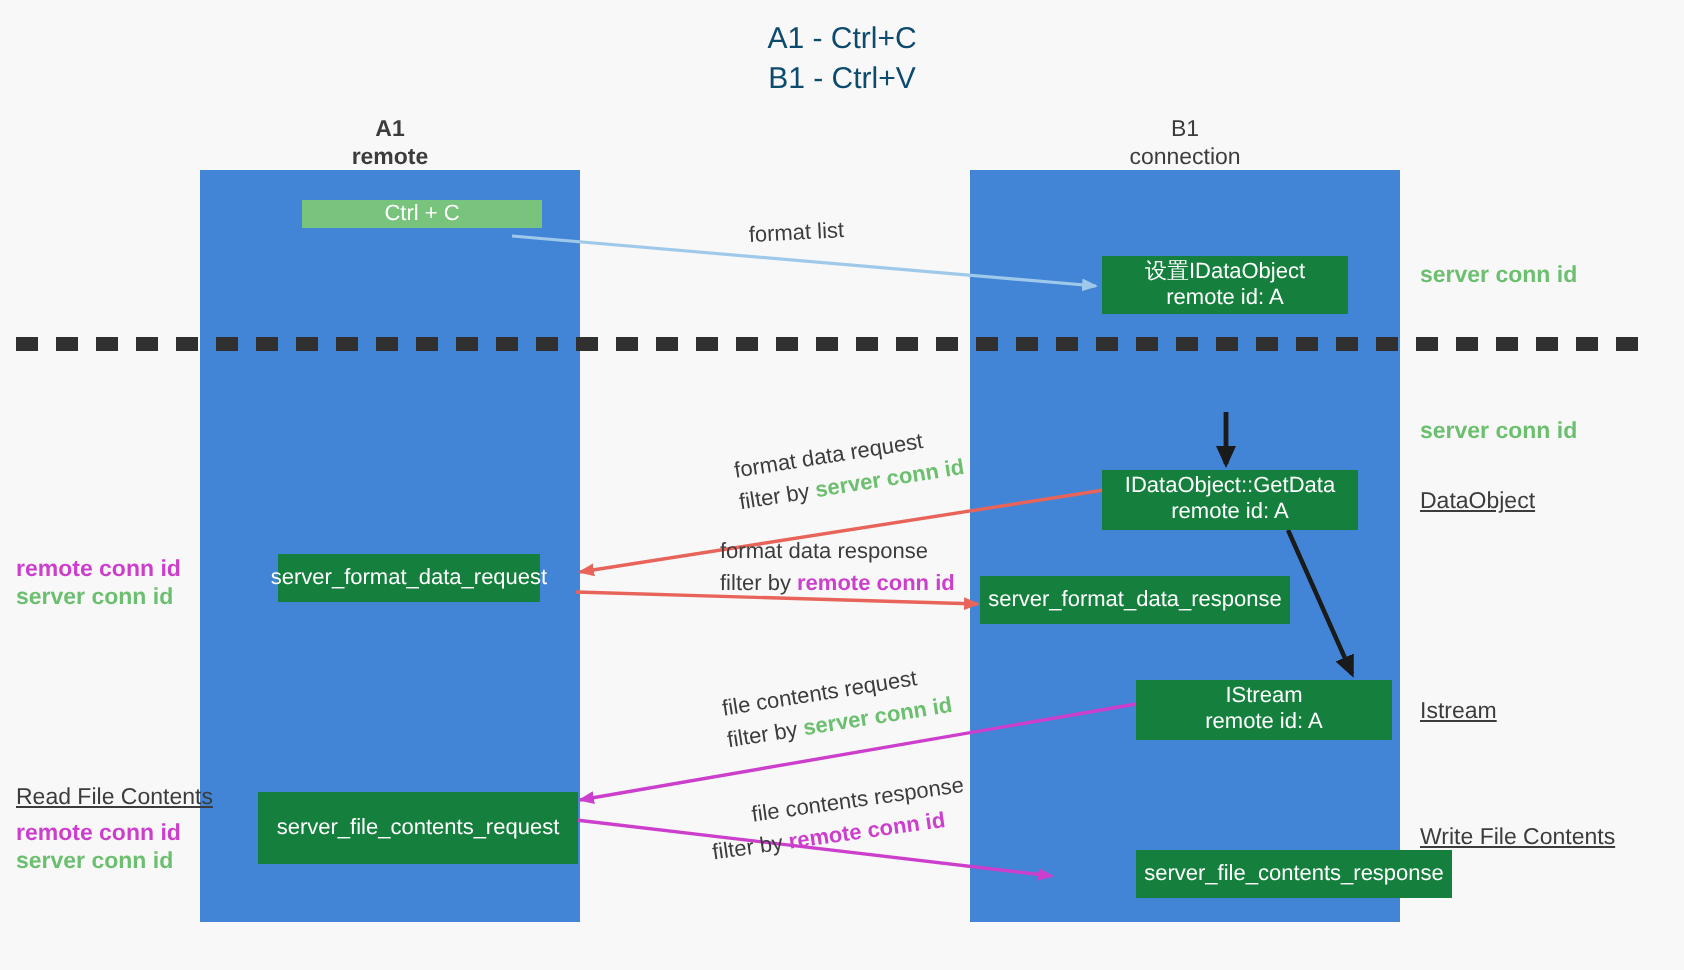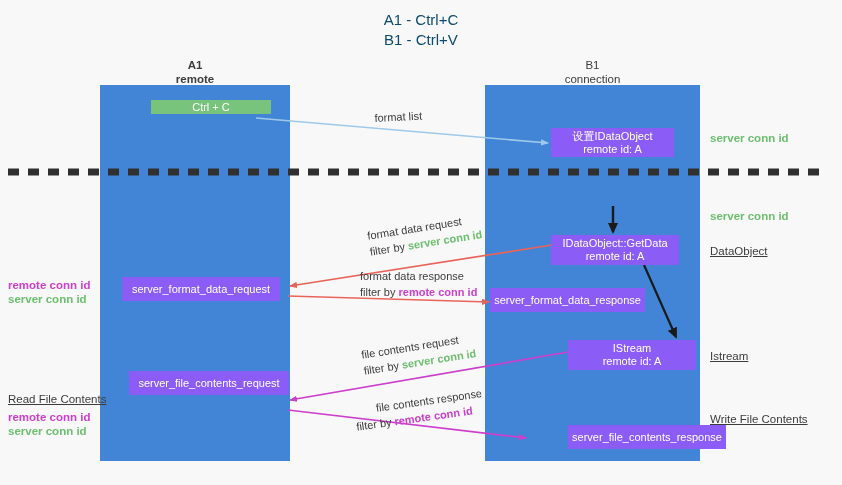"设置IDataObject" .box.orange { background: #8b5cf6 -> #15803d }
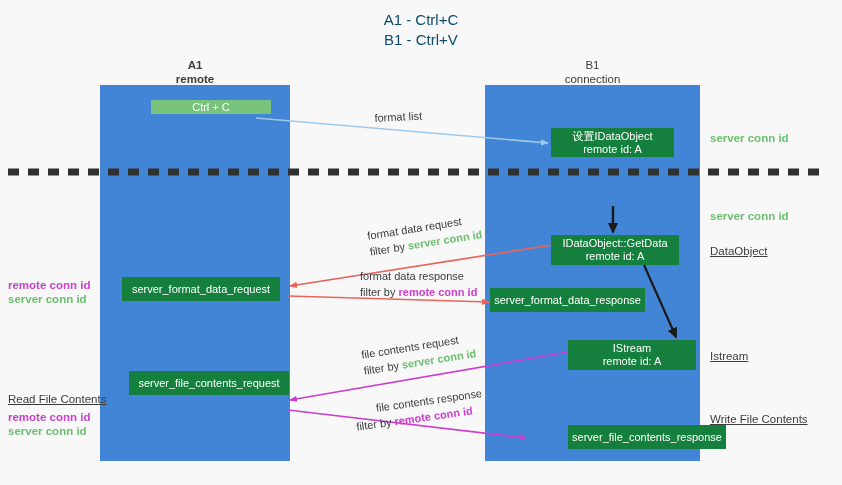"server_format_data_request" div.abs { left: 122px -> 139px; width: 158px -> 131px }
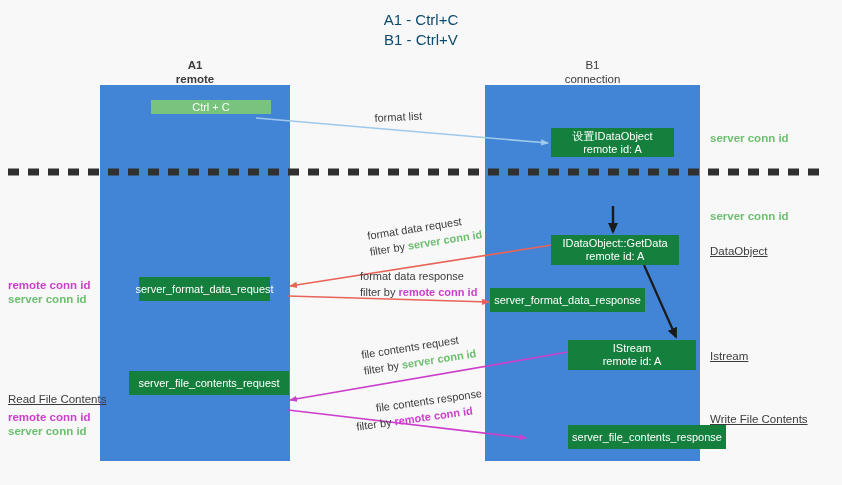"server_file_contents_request" div.abs { height: 24px -> 36px; top: 371px -> 396px }
